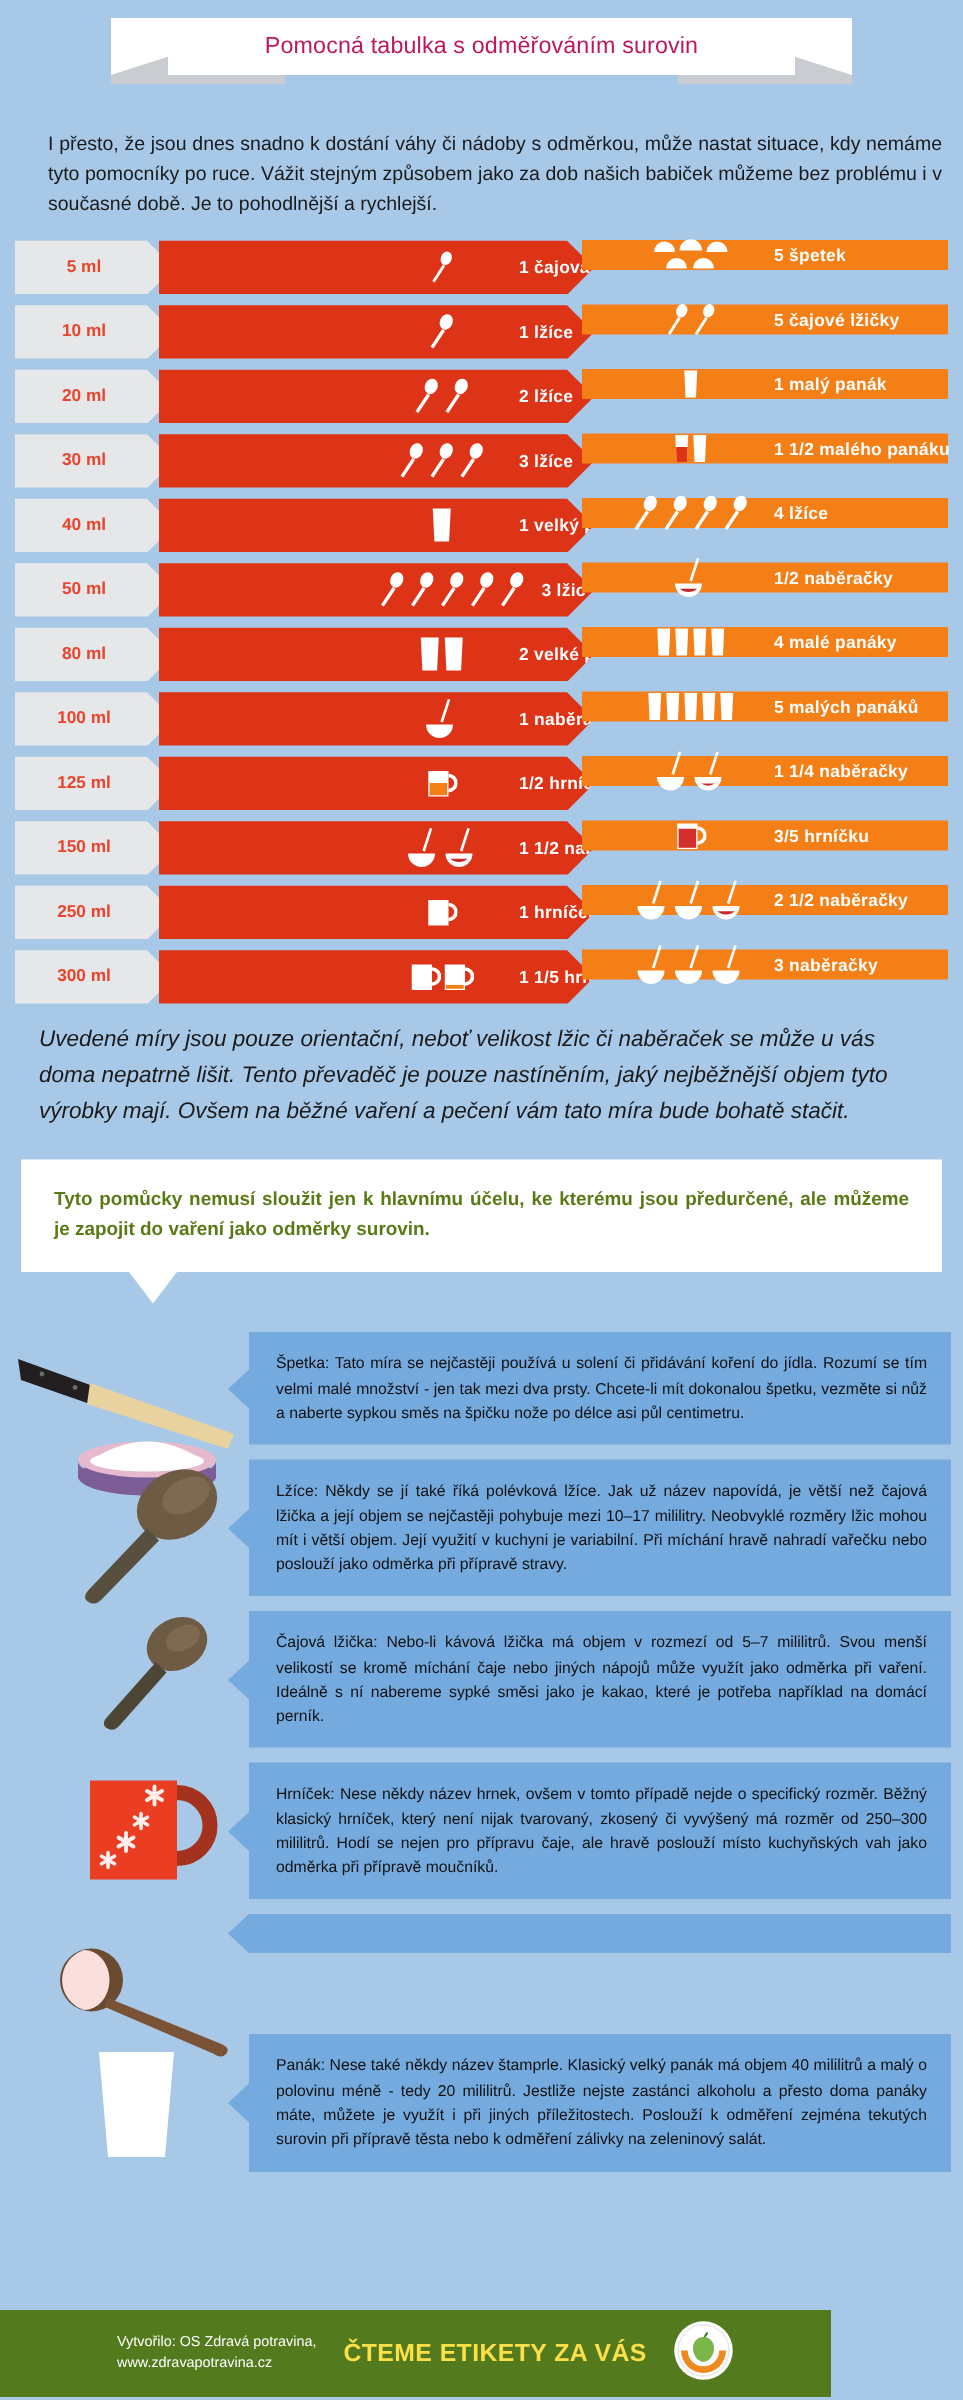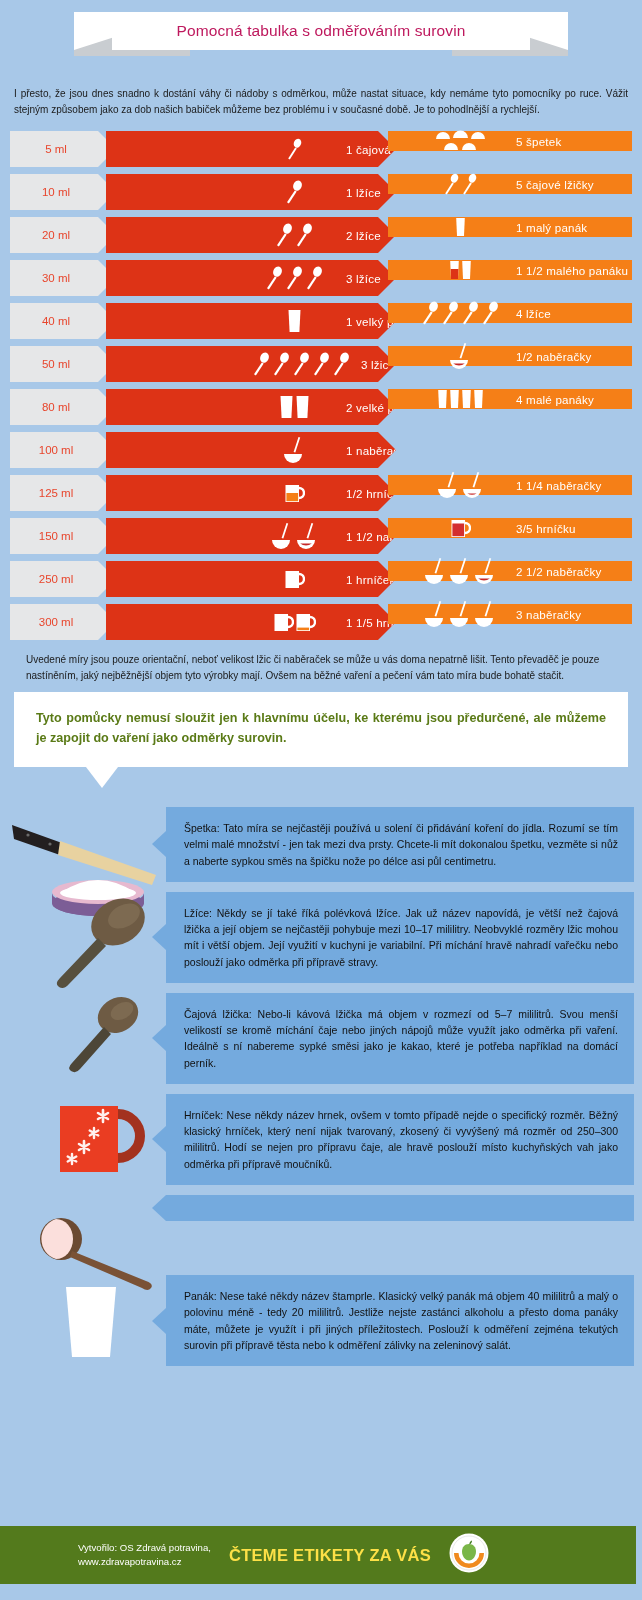"I přesto, že jsou dnes" .intro { font-size: 10px -> 13px; margin: 16px 14px 0 14px -> 16px 14px 0 32px }
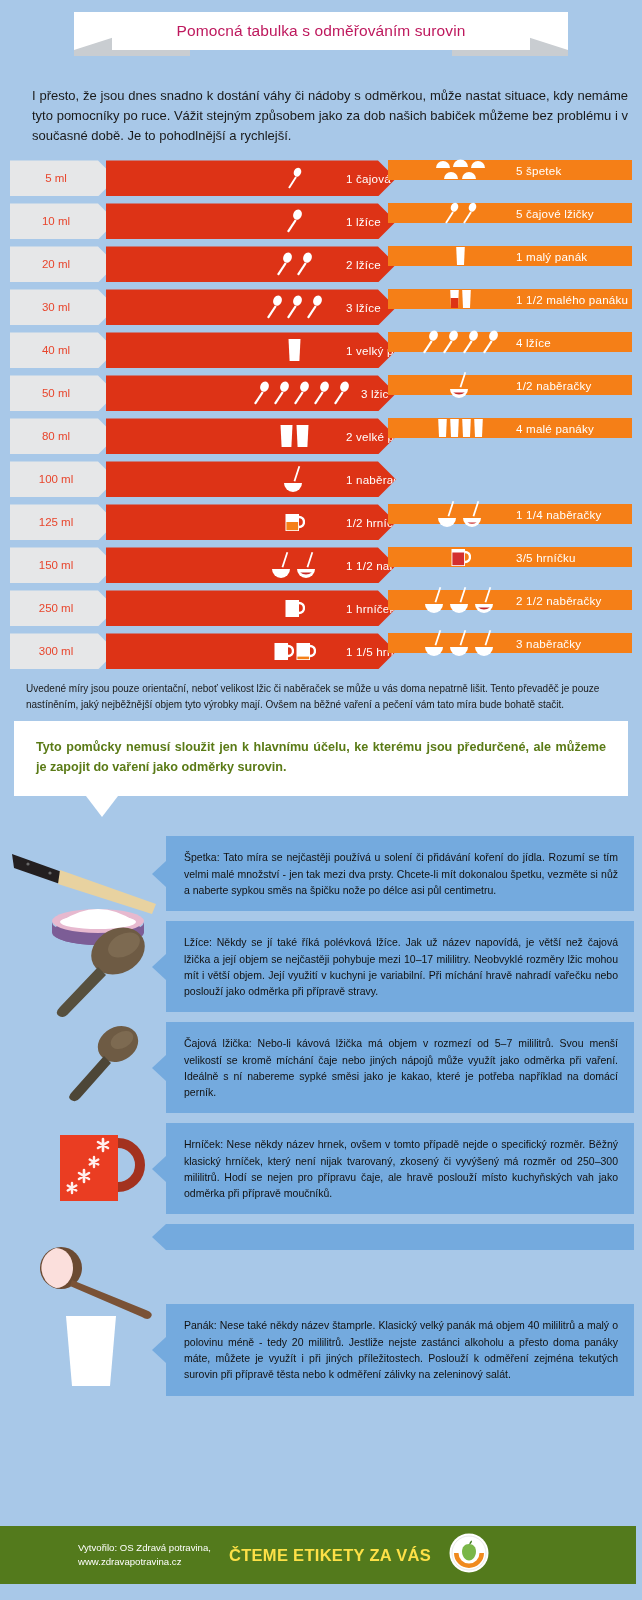"5 ml" .row { font-weight: none -> bold }
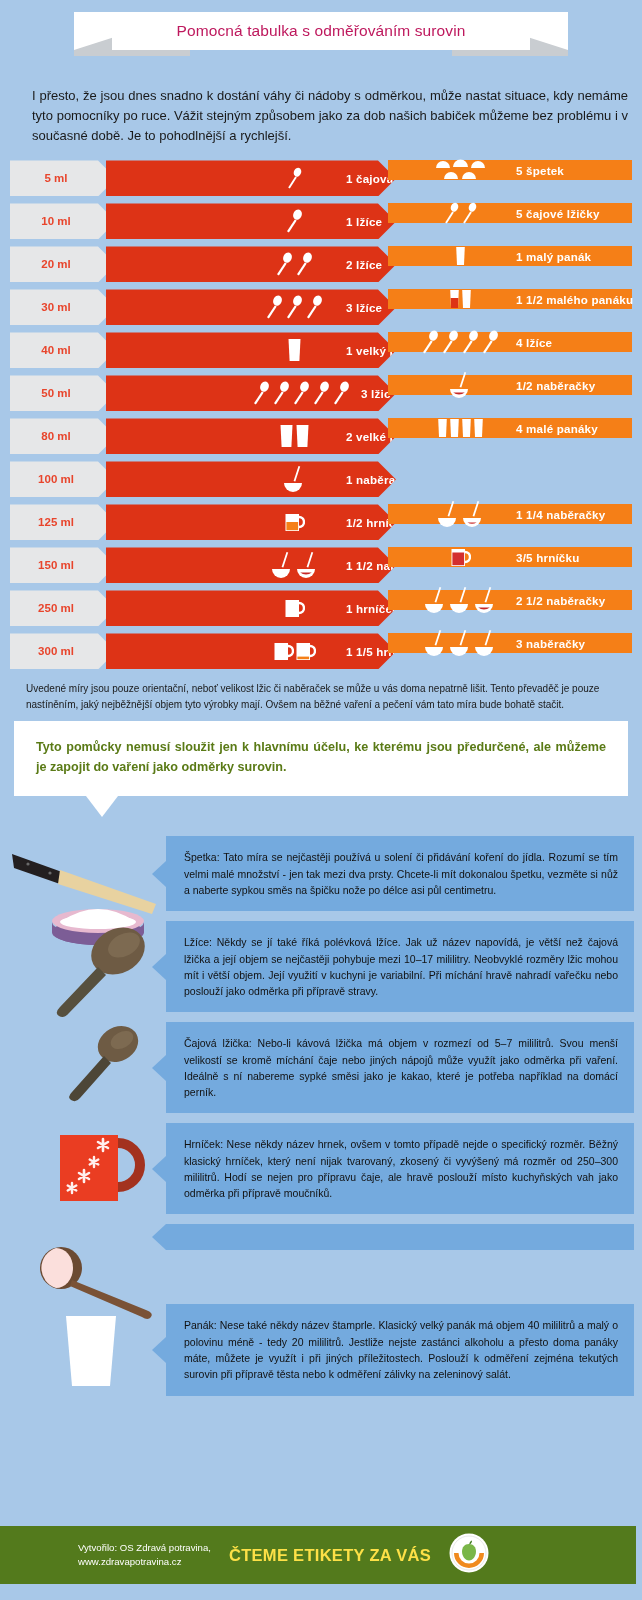"5 malých panáků" div.cell-orange { html: none -> <div> <div> <svg> <path></path> </svg> <svg> <path></path> </svg> <svg> <path></path> </svg> <svg> <path></path> </svg> <svg> <path></path> </svg> </div> <div>5 malých panáků</div> </div> }
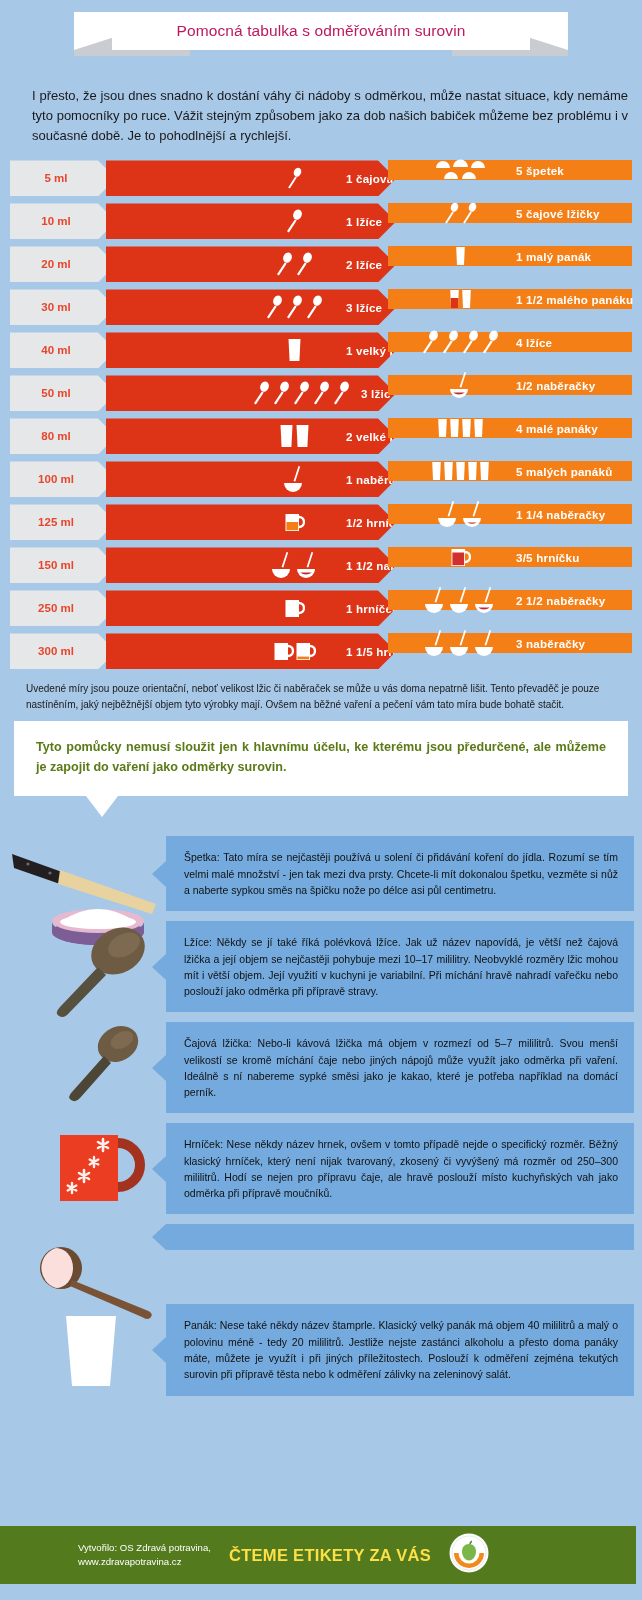"Uvedené míry jsou pouze orientační," .note { font-size: 10px -> 15px; font-style: none -> italic }
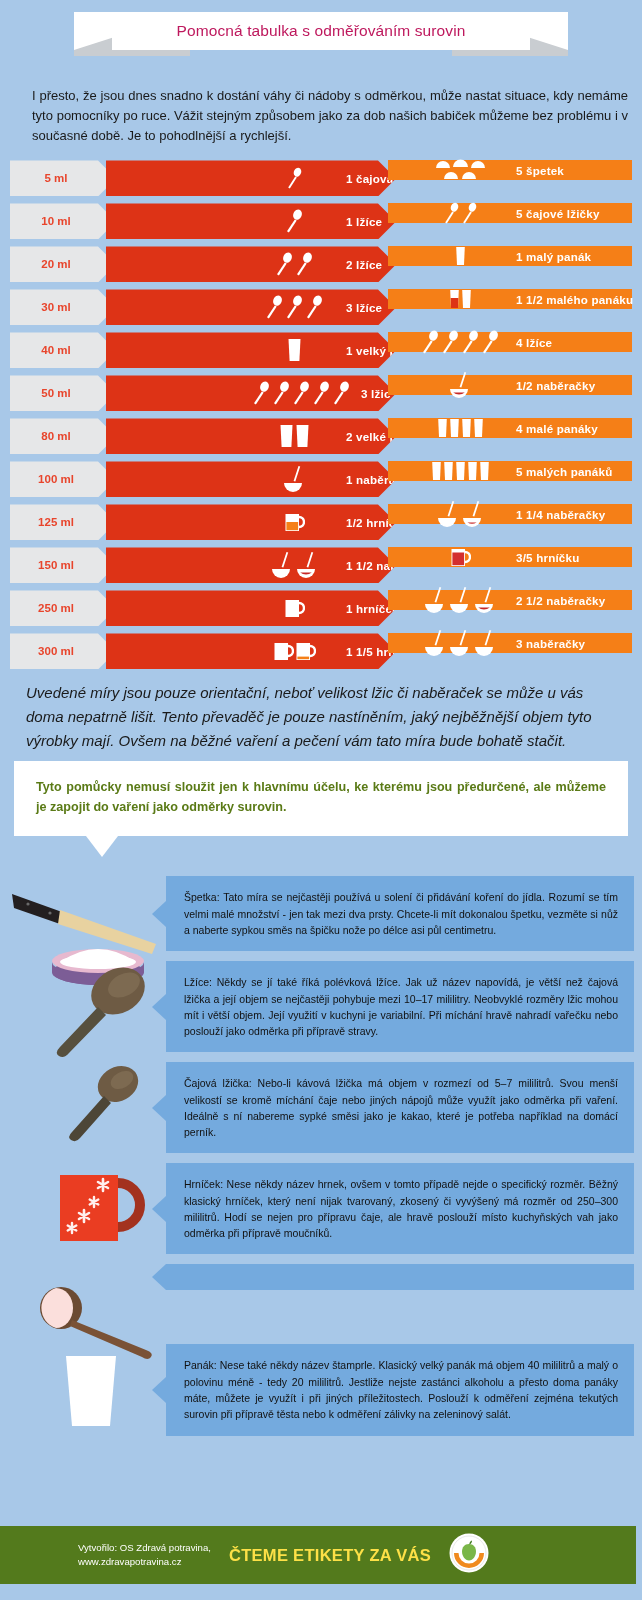"Tyto pomůcky nemusí sloužit jen" .callout-wrap { margin: 8px 14px 0 14px -> 20px 14px 0 14px }
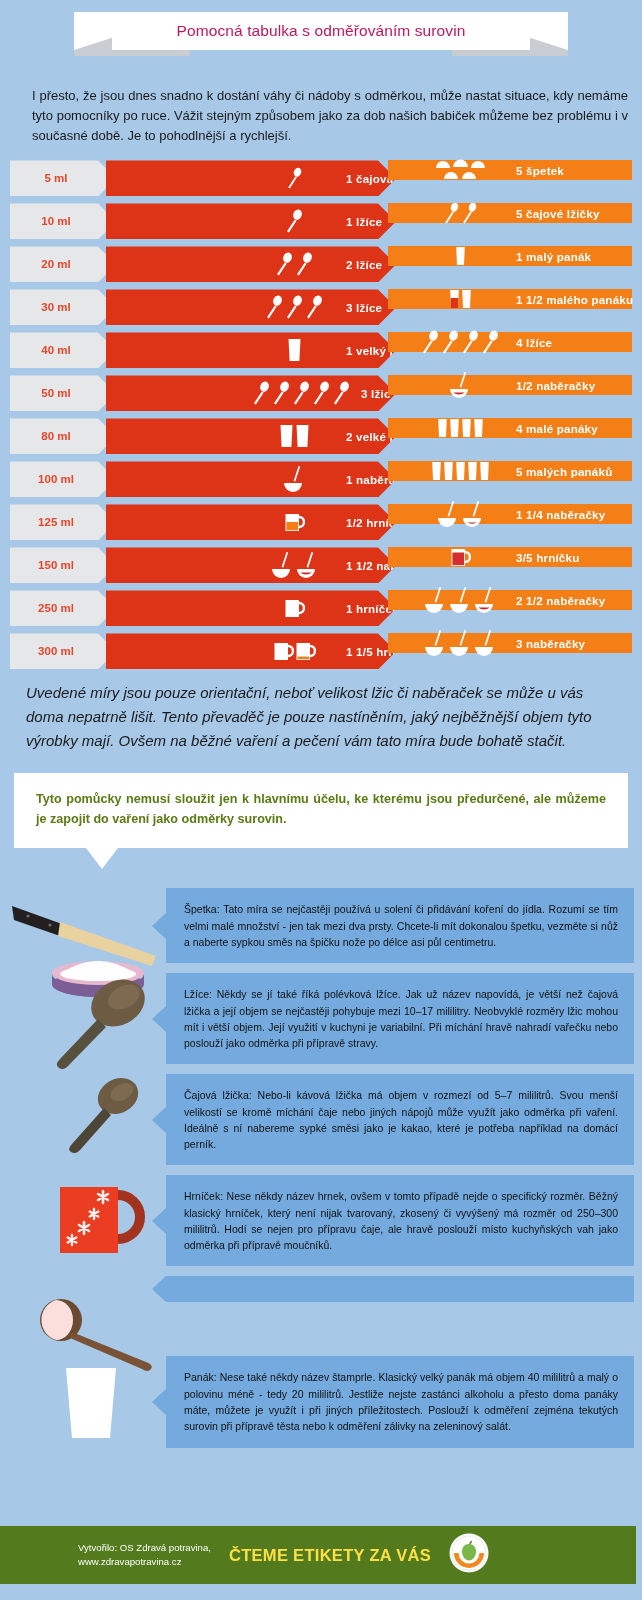"Vytvořilo: OS Zdravá potravina," .footer { bottom: 16px -> 2px; width: 636px -> 554px }
